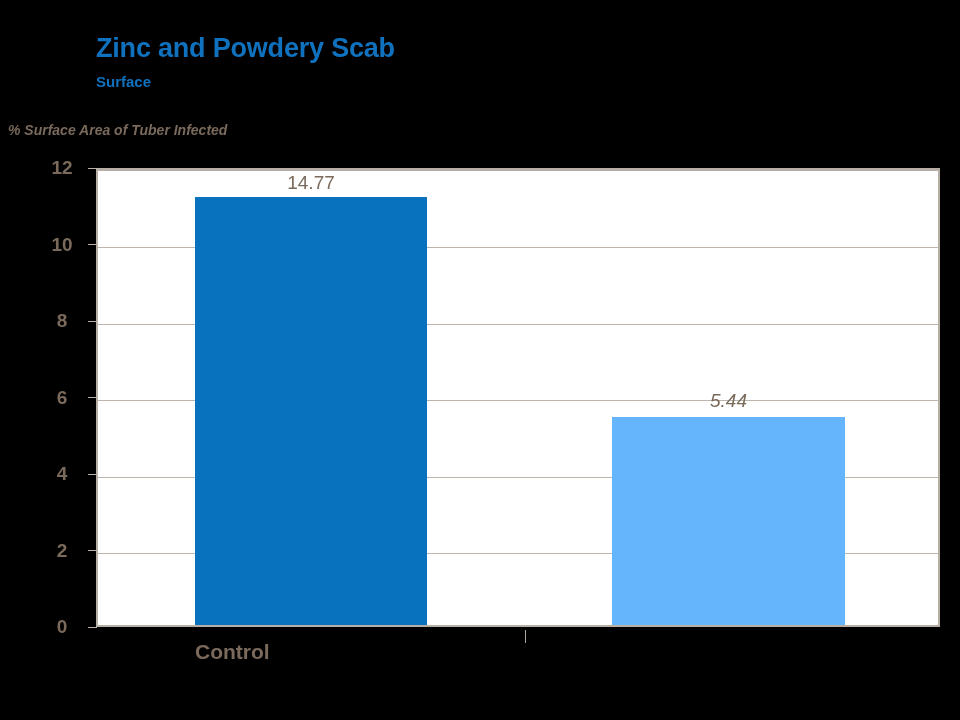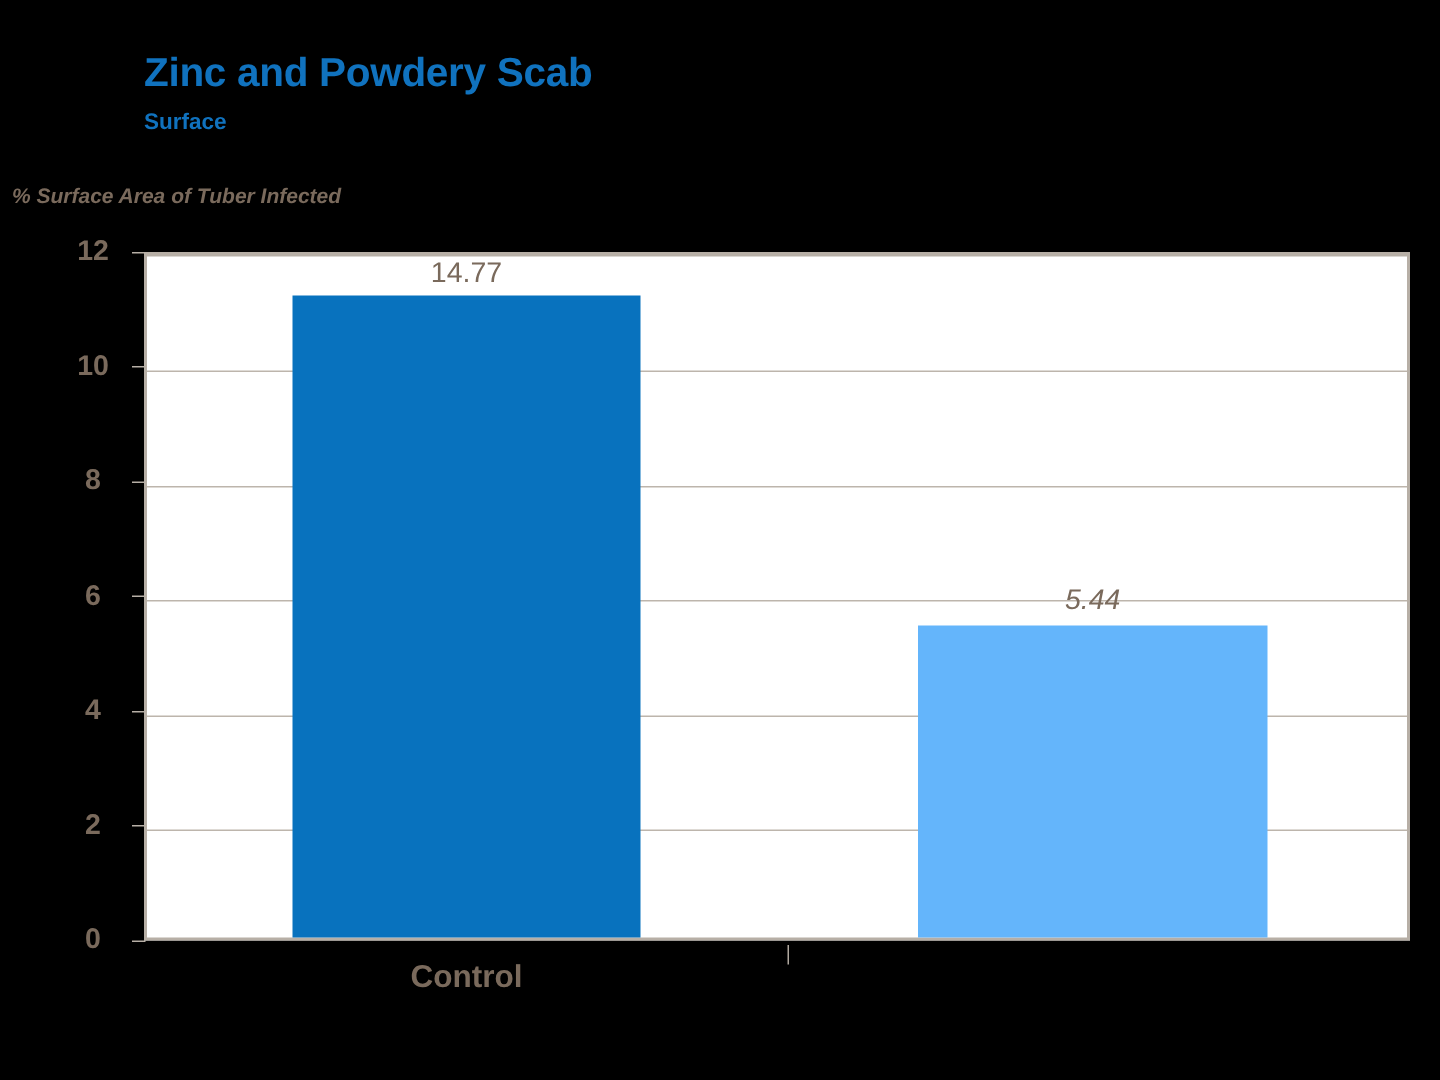"Control" .cat-label { text-align: center -> none }
